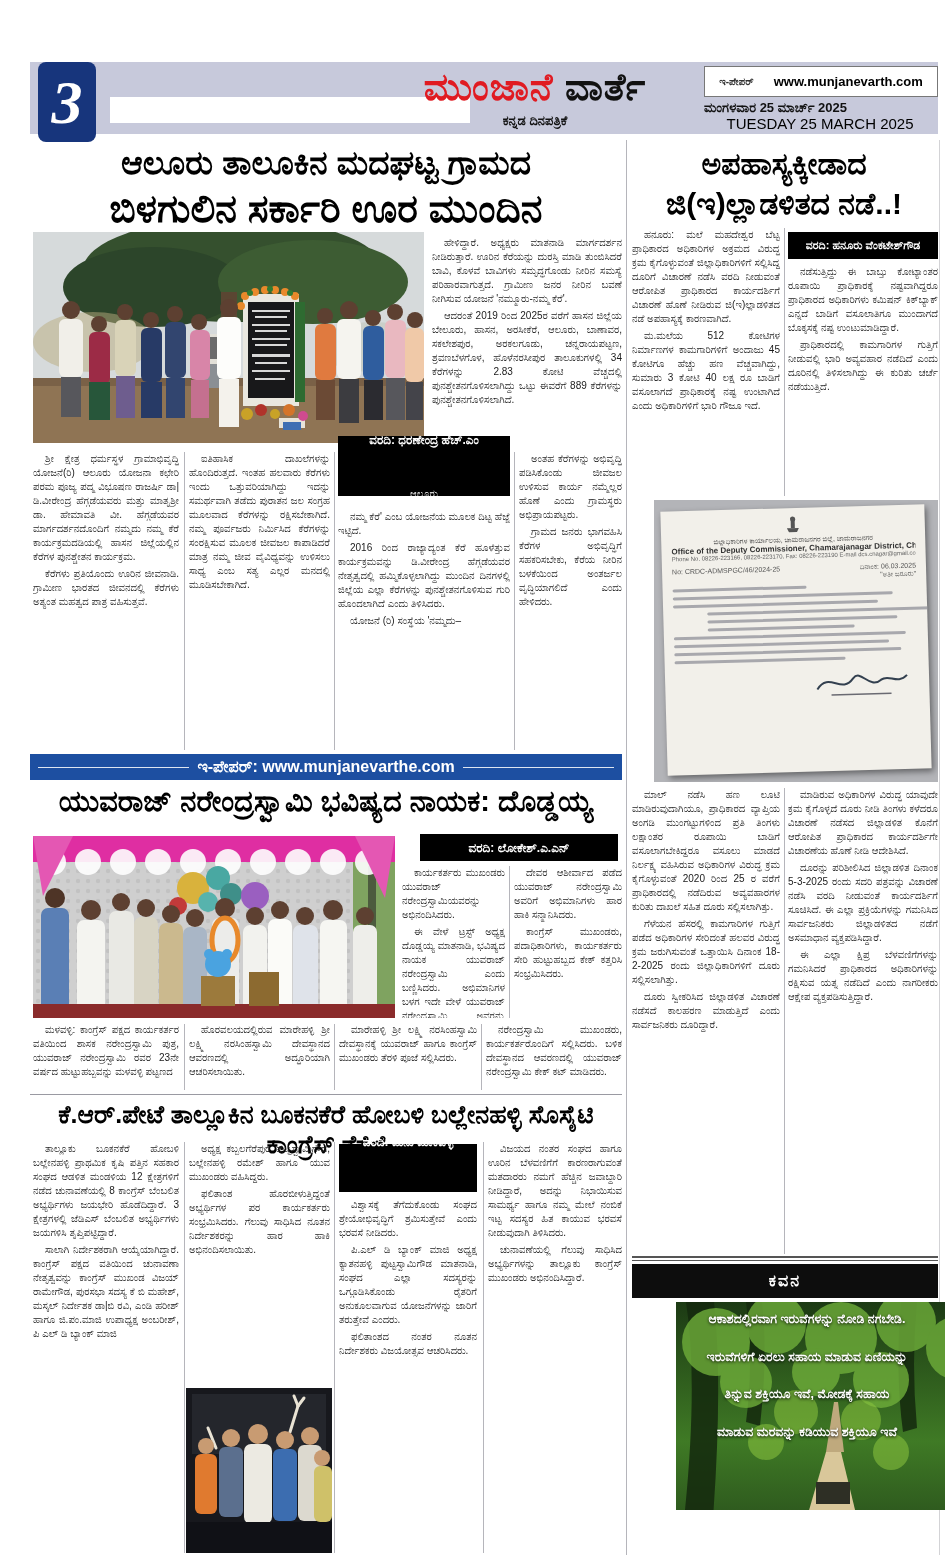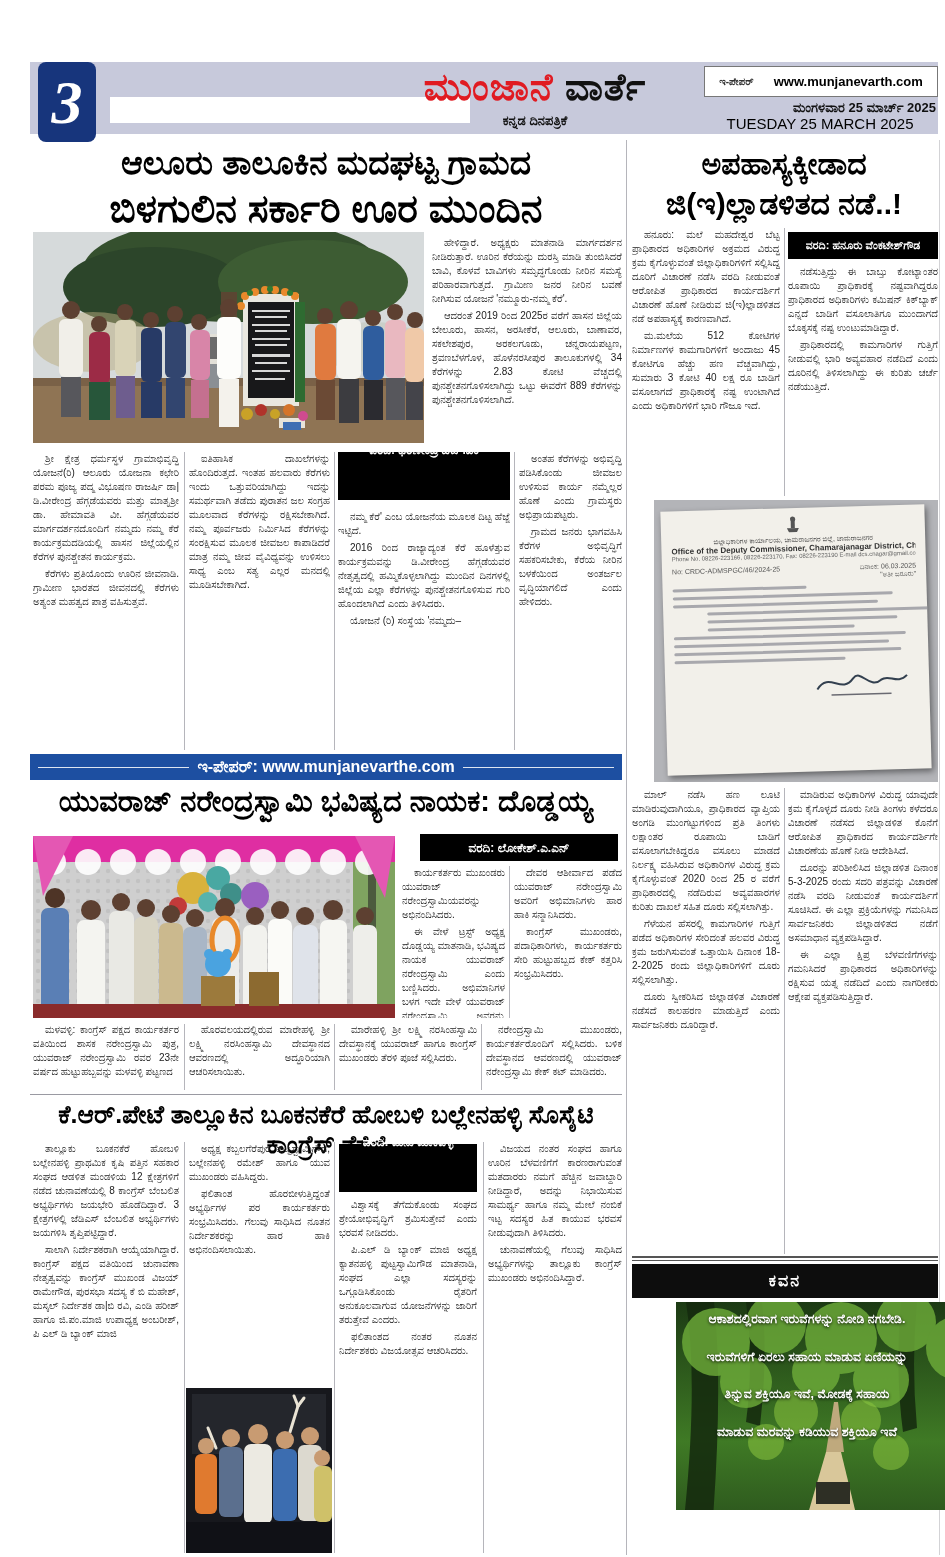"ಮಂಗಳವಾರ 25 ಮಾರ್ಚ್ 2025" .date-kn { text-align: right -> left }
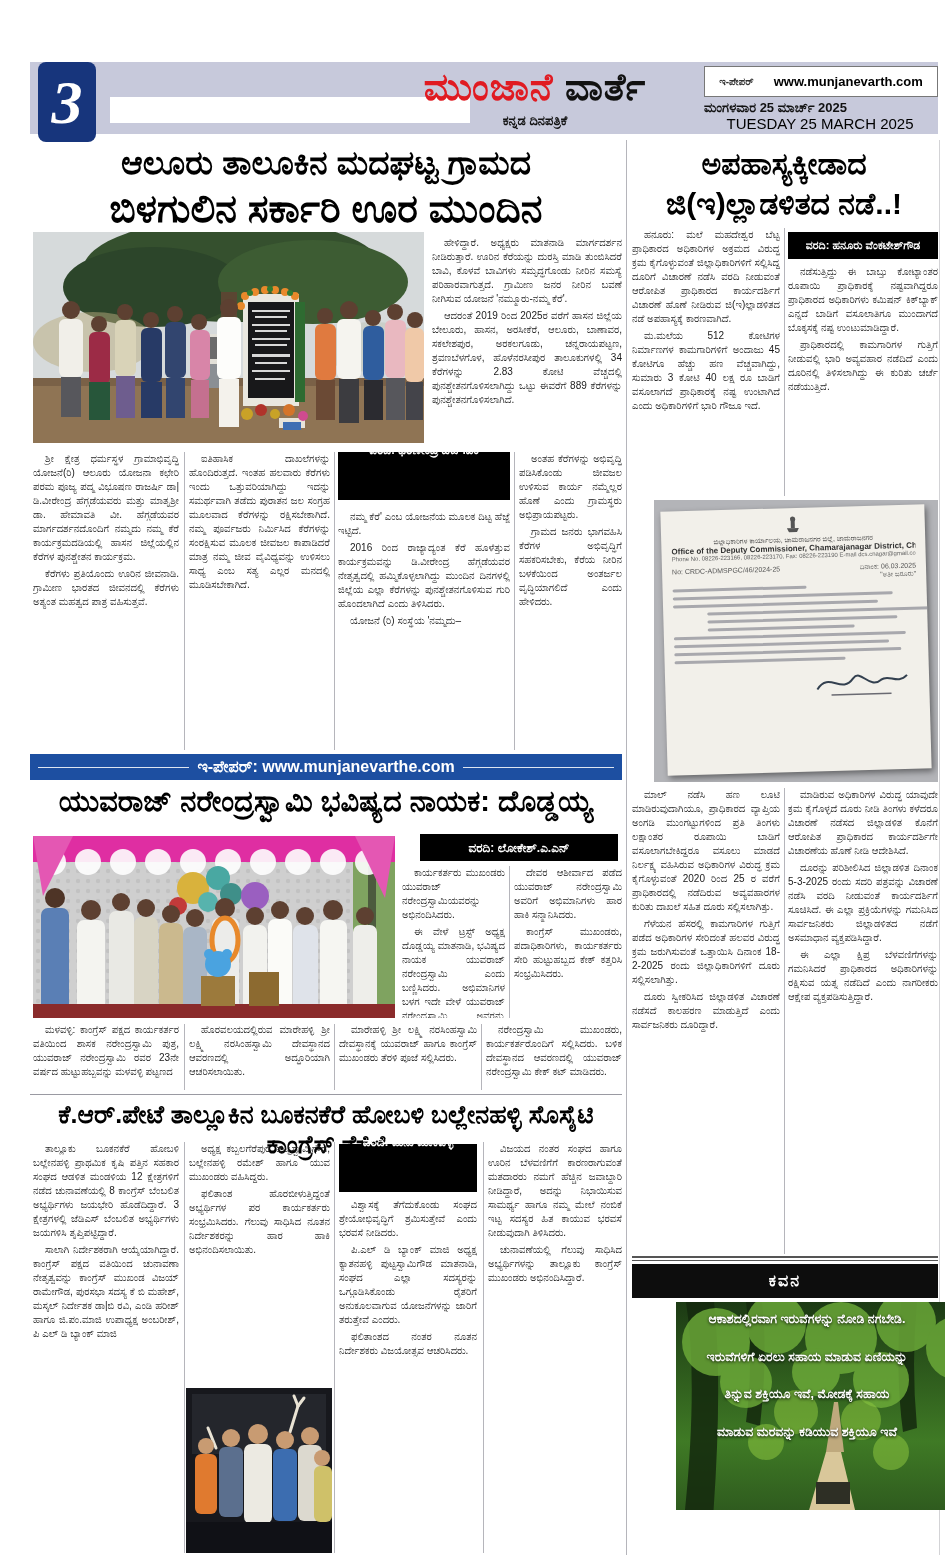"ವರದಿ: ಧರಣೇಂದ್ರ ಹೆಚ್.ಎಂ" div.abs { height: 48px -> 60px; top: 452px -> 436px }
